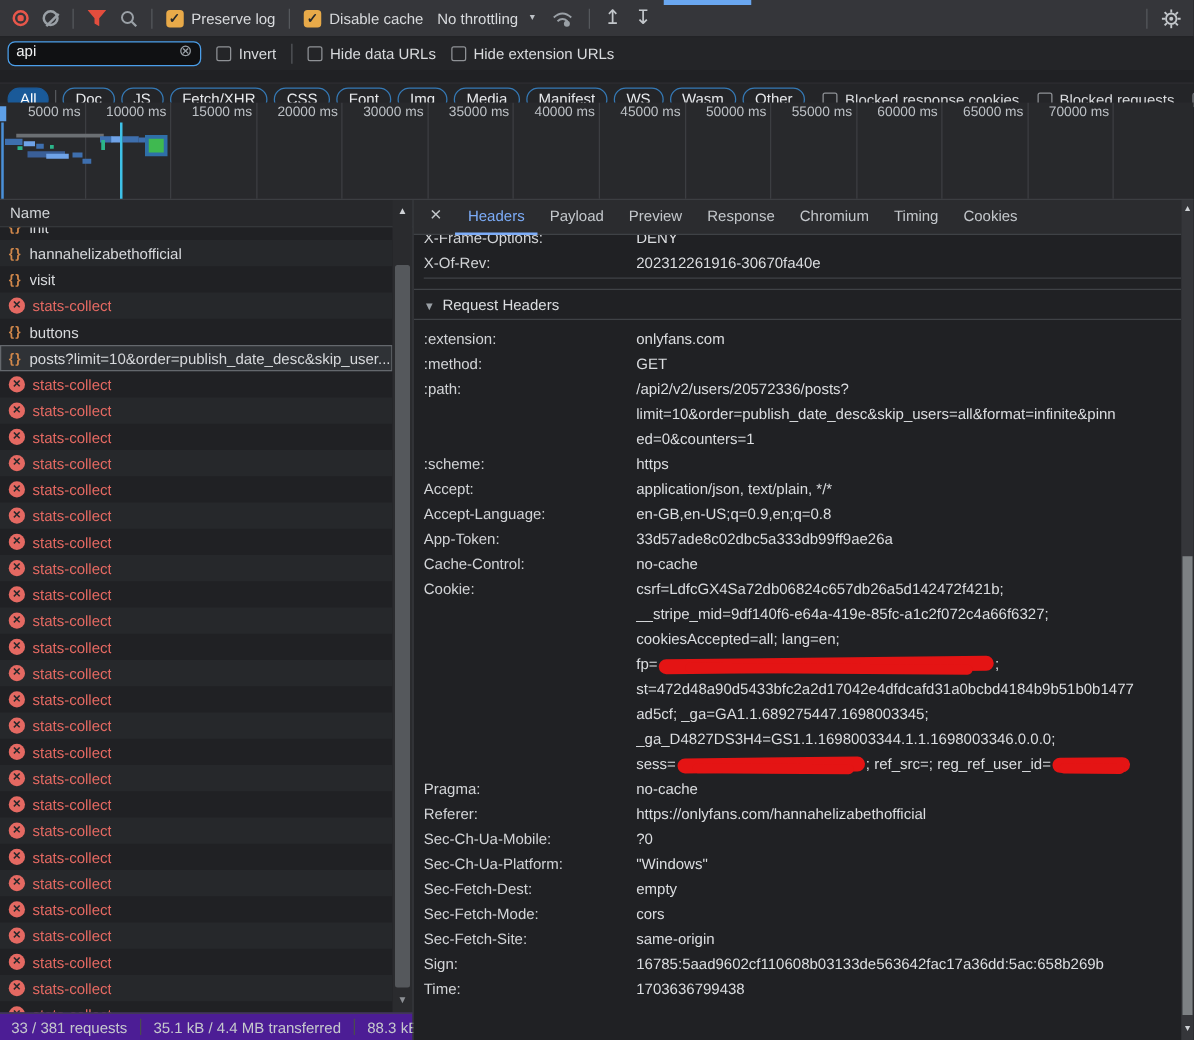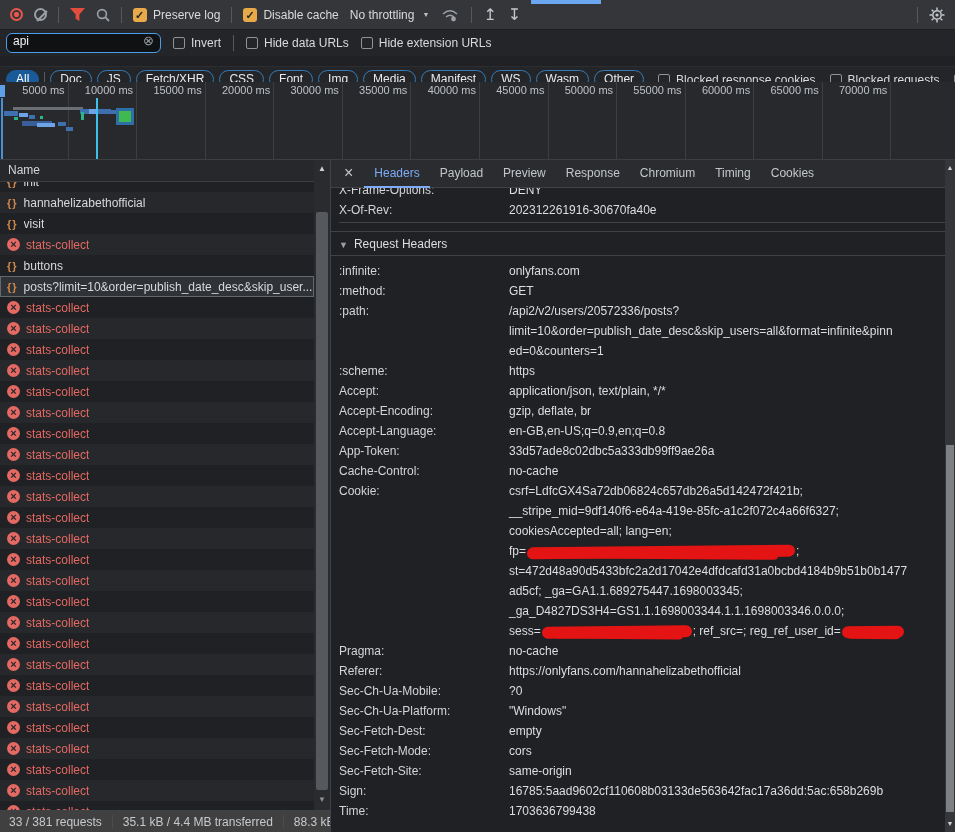":infinite:" span.k { text: :infinite -> :extension }
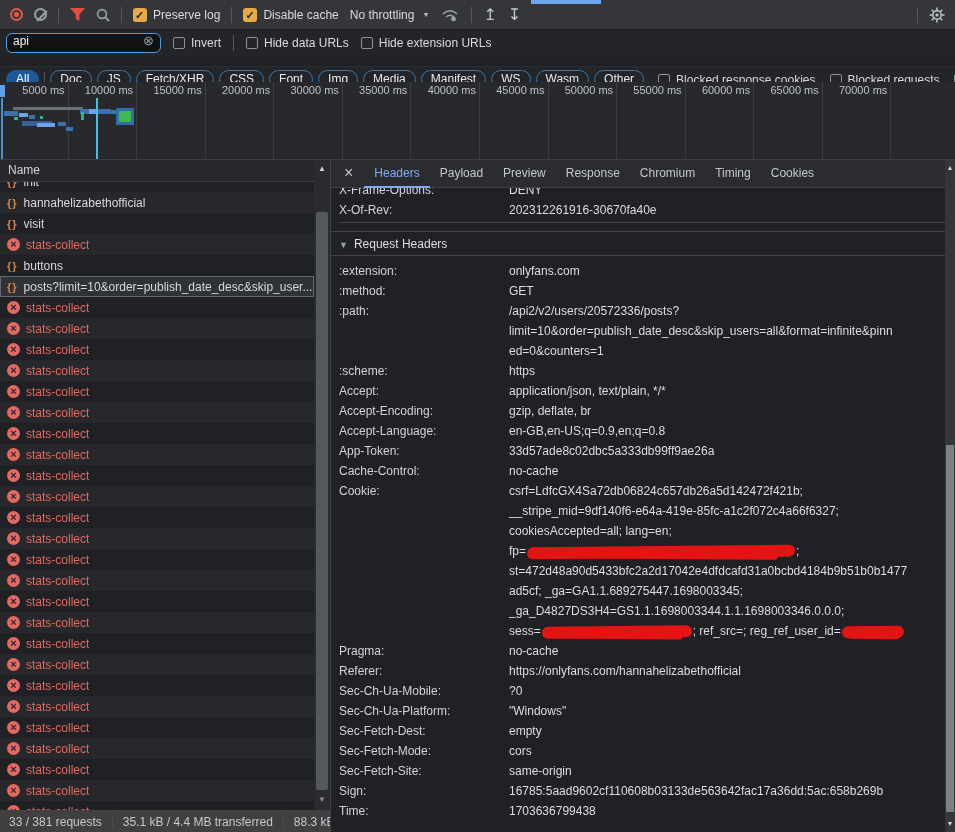"Accept-Encoding:" div.kv { html: <div> <span>Accept-Encoding:</span> <span>gzip, deflate, br</span> </div> -> none }
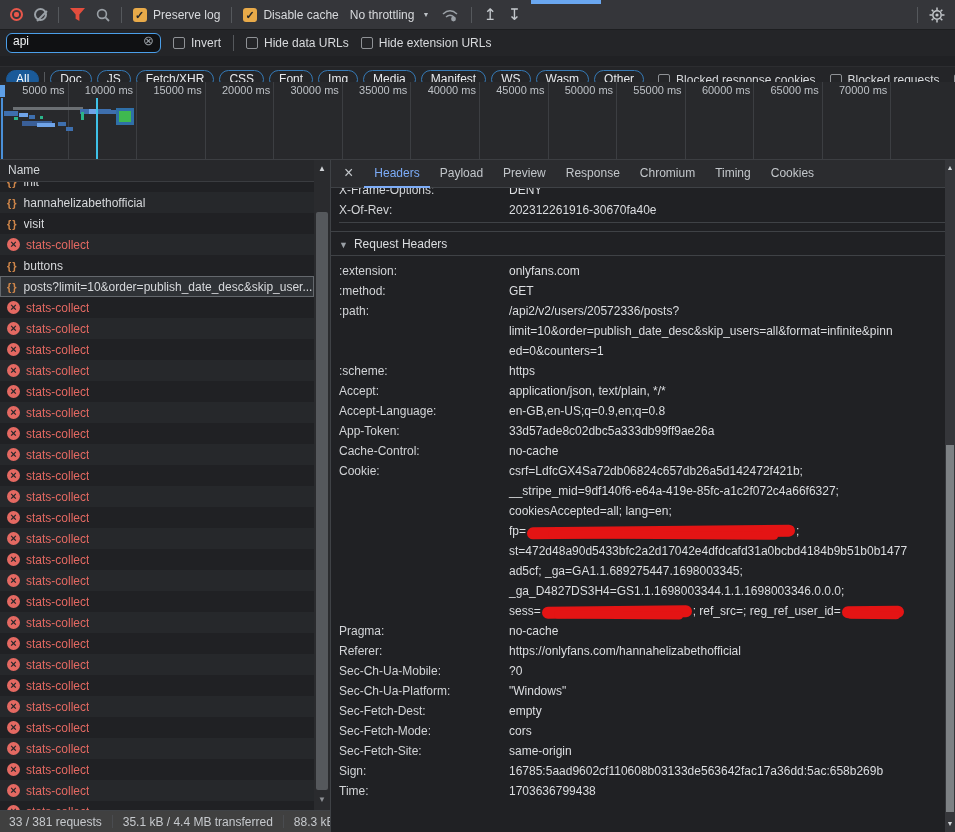"33 / 381 requests" .statusbar { background: #404040 -> #4c1d95 }
